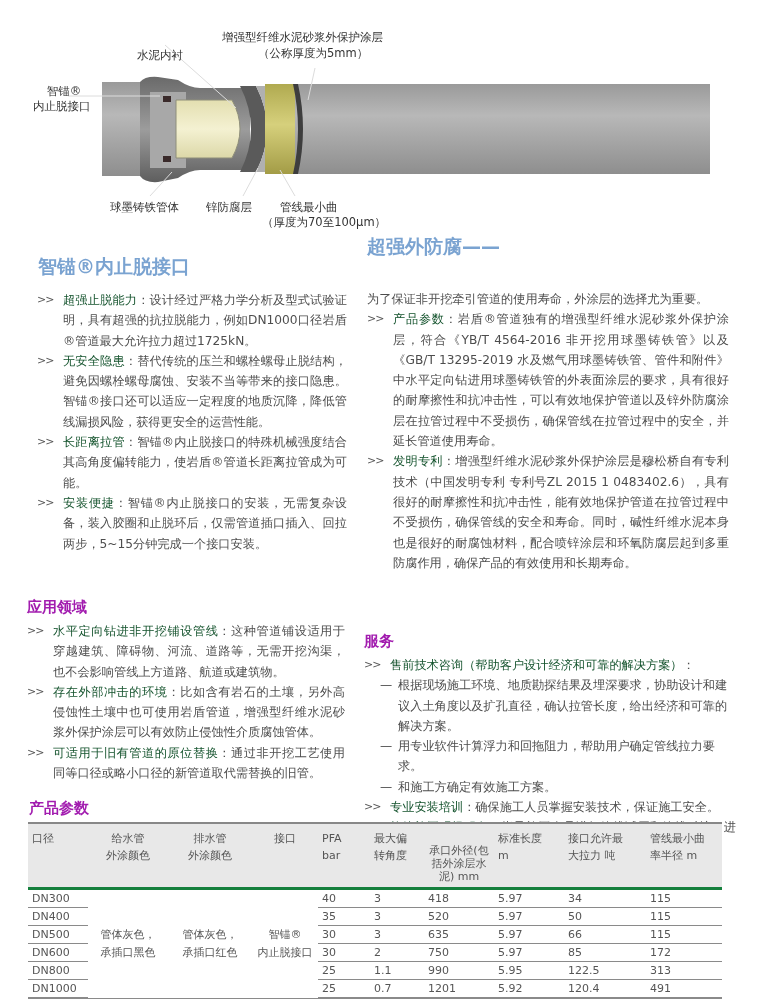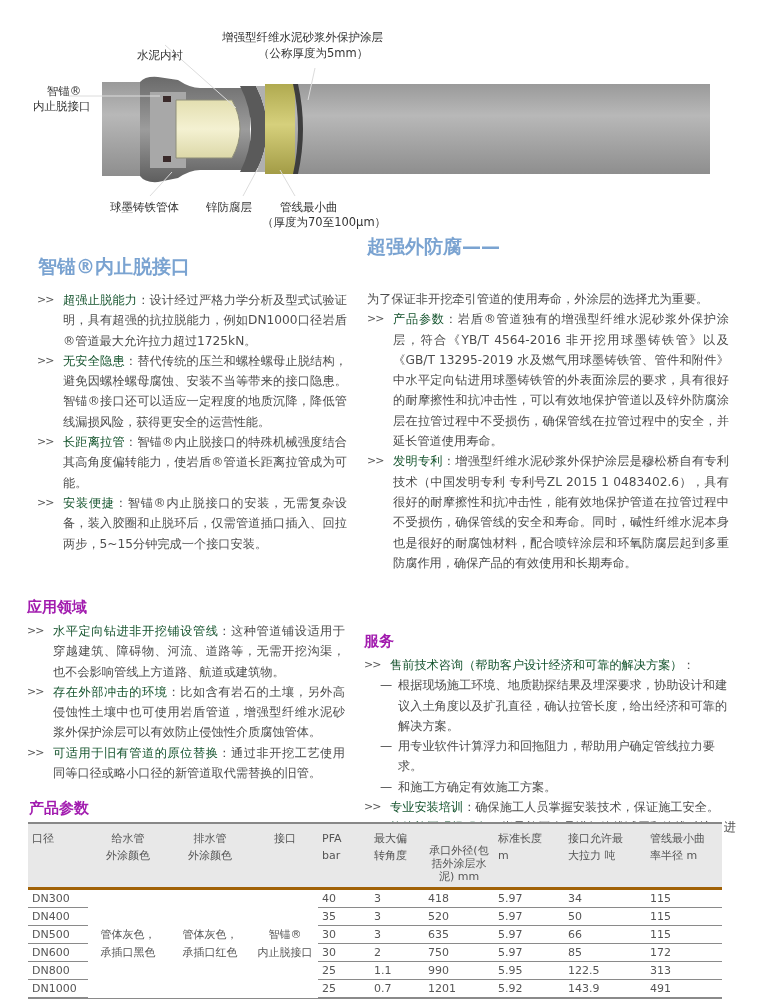"口径" table.params thead { border-bottom: 3px solid #a16207 -> 3px solid #15803d }
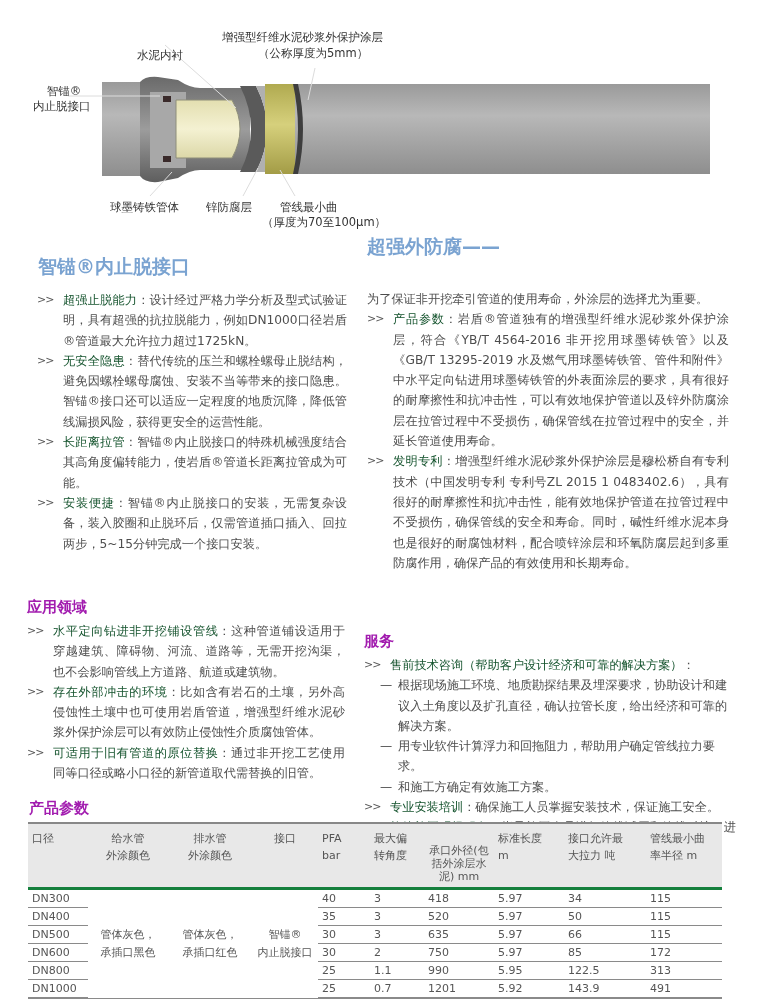"143.9" td { text: 143.9 -> 120.4 }
